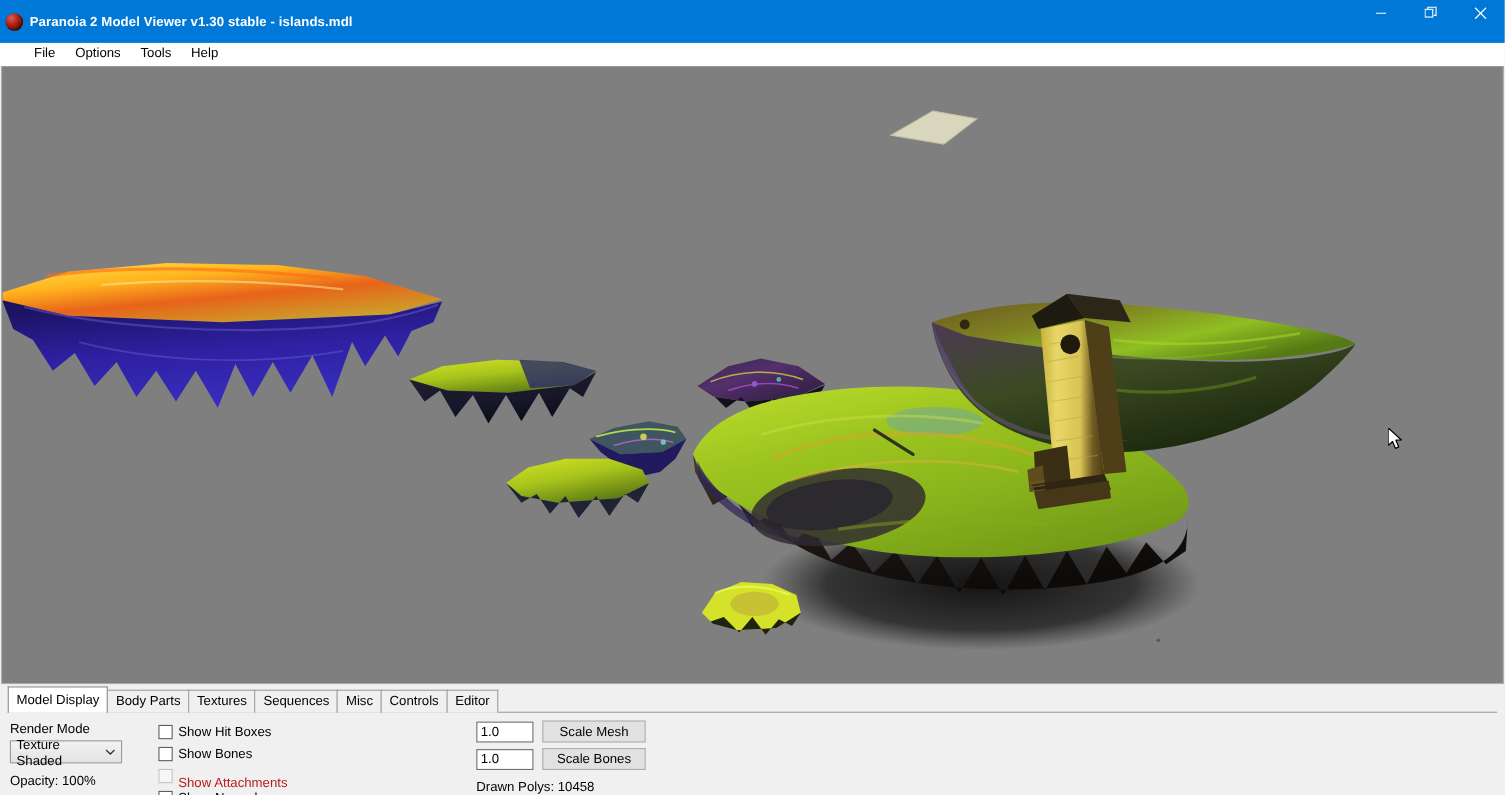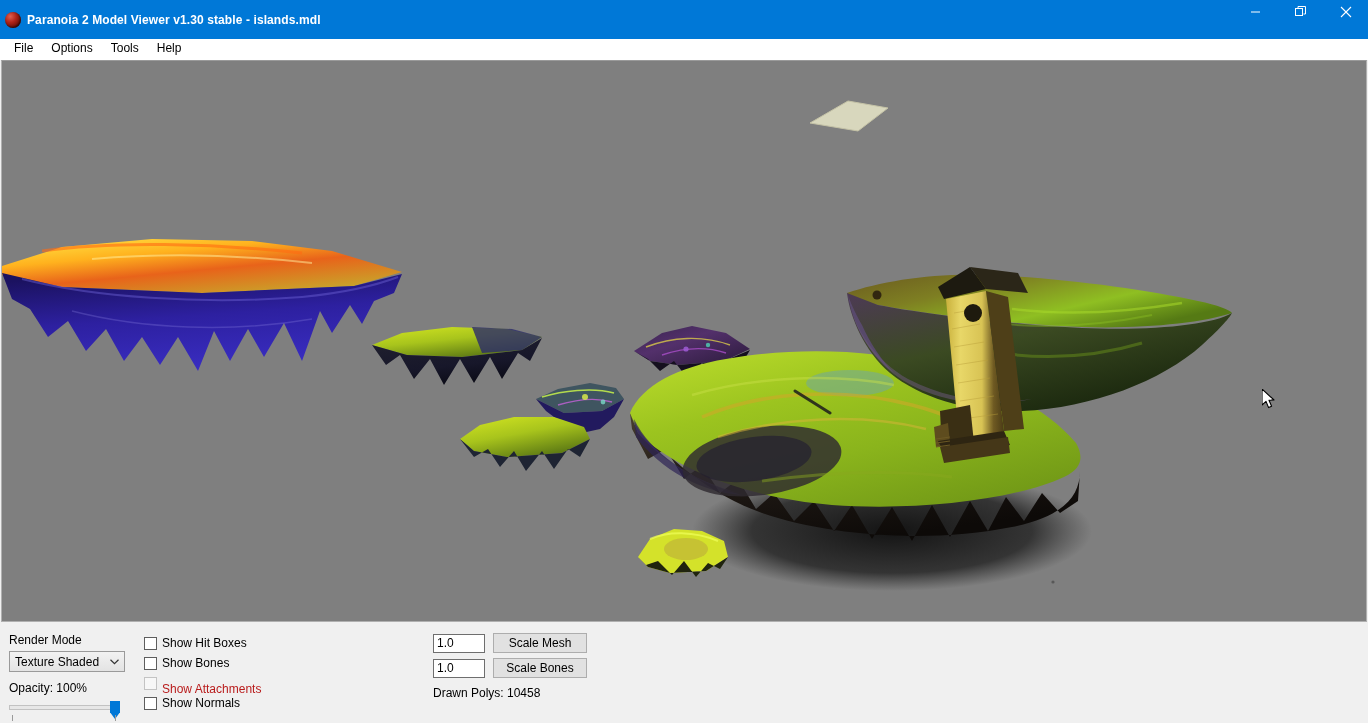"File" #menubar { padding-left: 5px -> 22px }
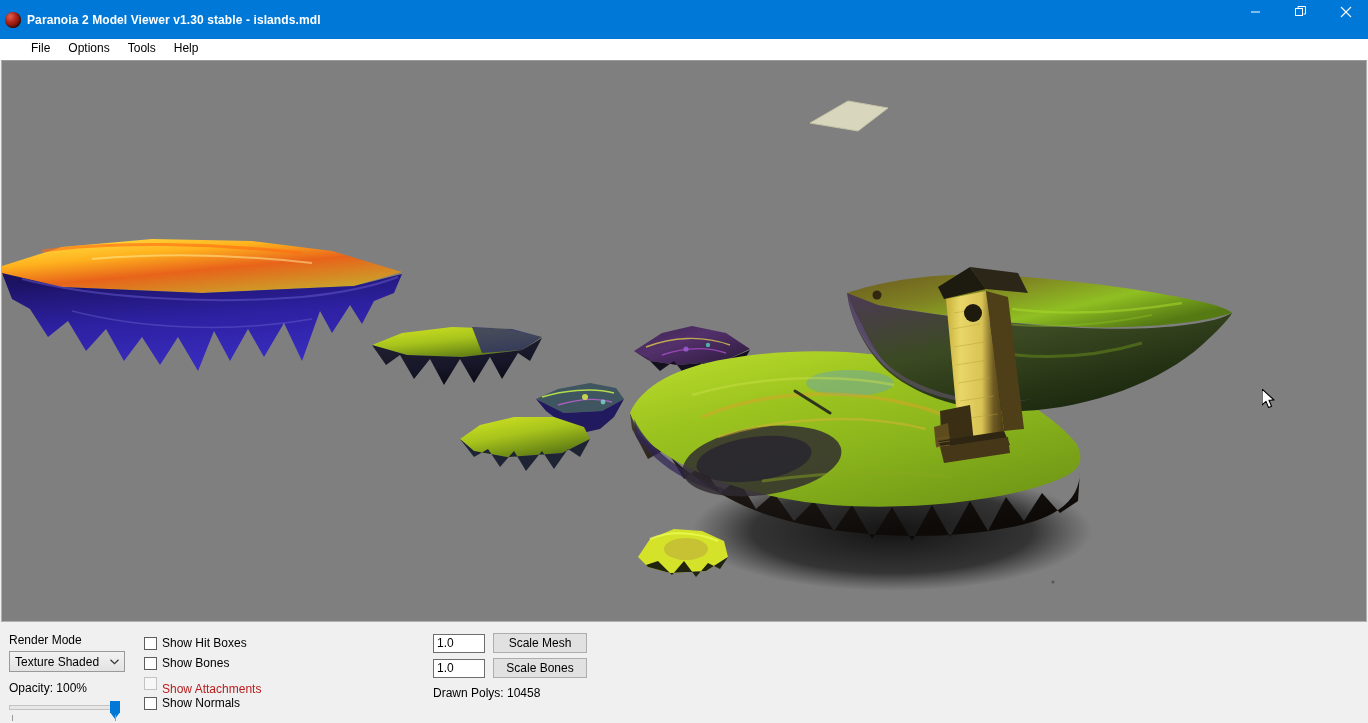"Model Display" div { html: none -> <div> <div>Model Display</div> <div>Body Parts</div> <div>Textures</div> <div>Sequences</div> <div>Misc</div> <div>Controls</div> <div>Editor</div> </div> }
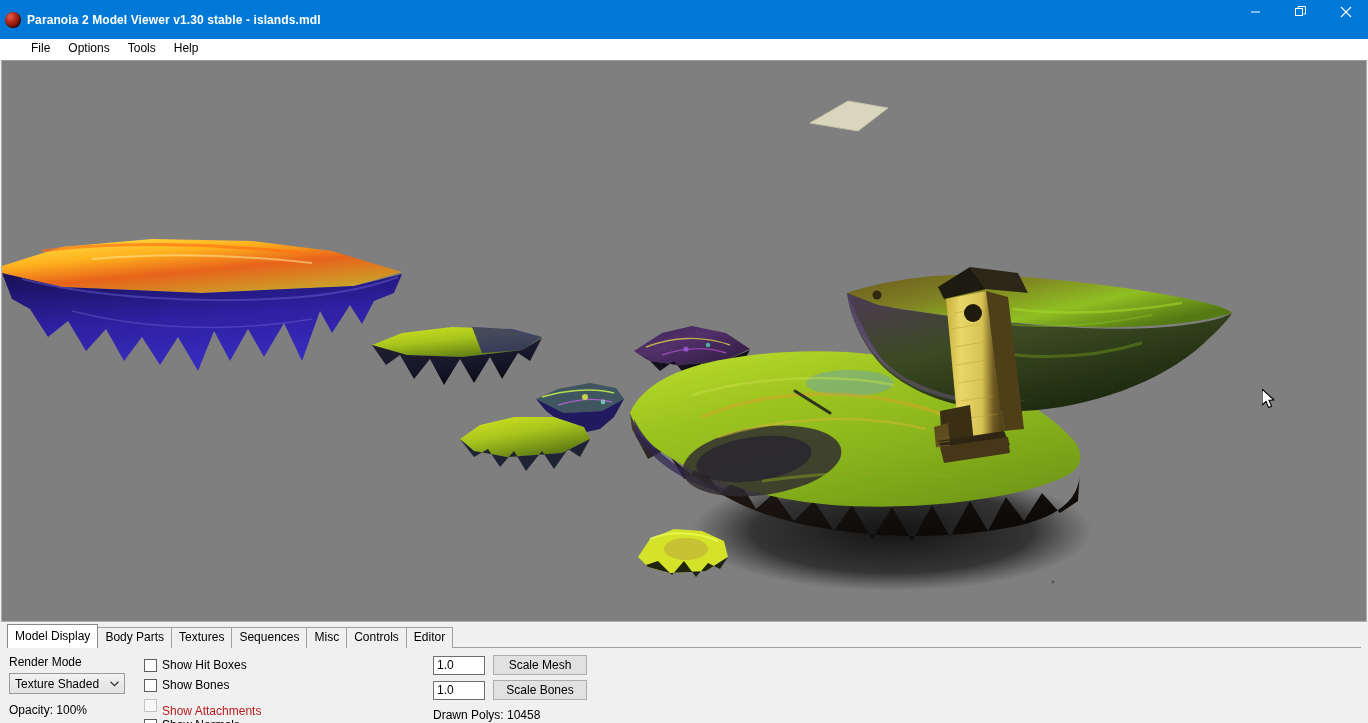"Texture Shaded" #render-mode-select { width: 116px -> 102px }
